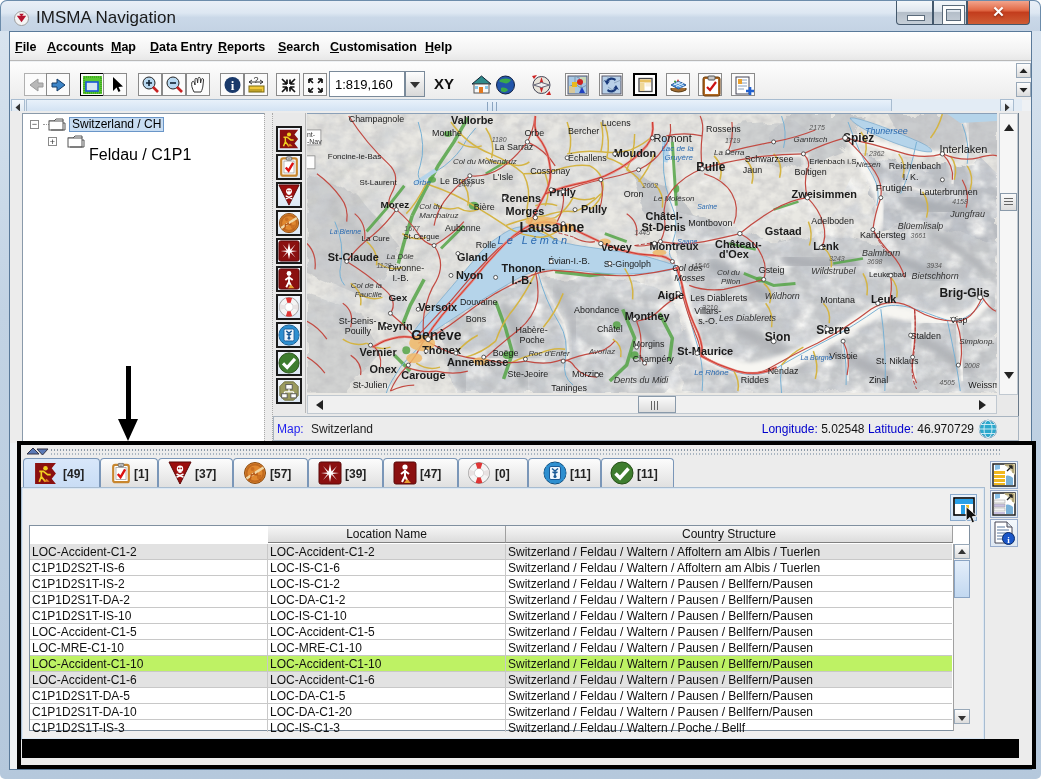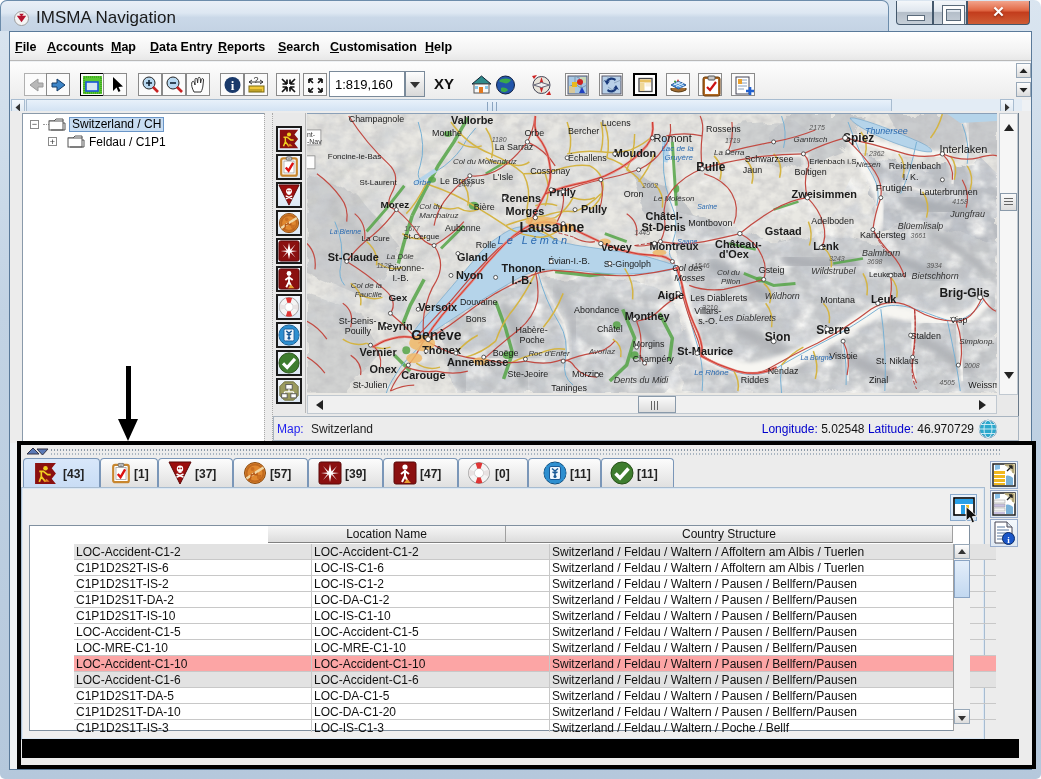"IMSMA Navigation" #titlebar { width: 889px -> 1041px }
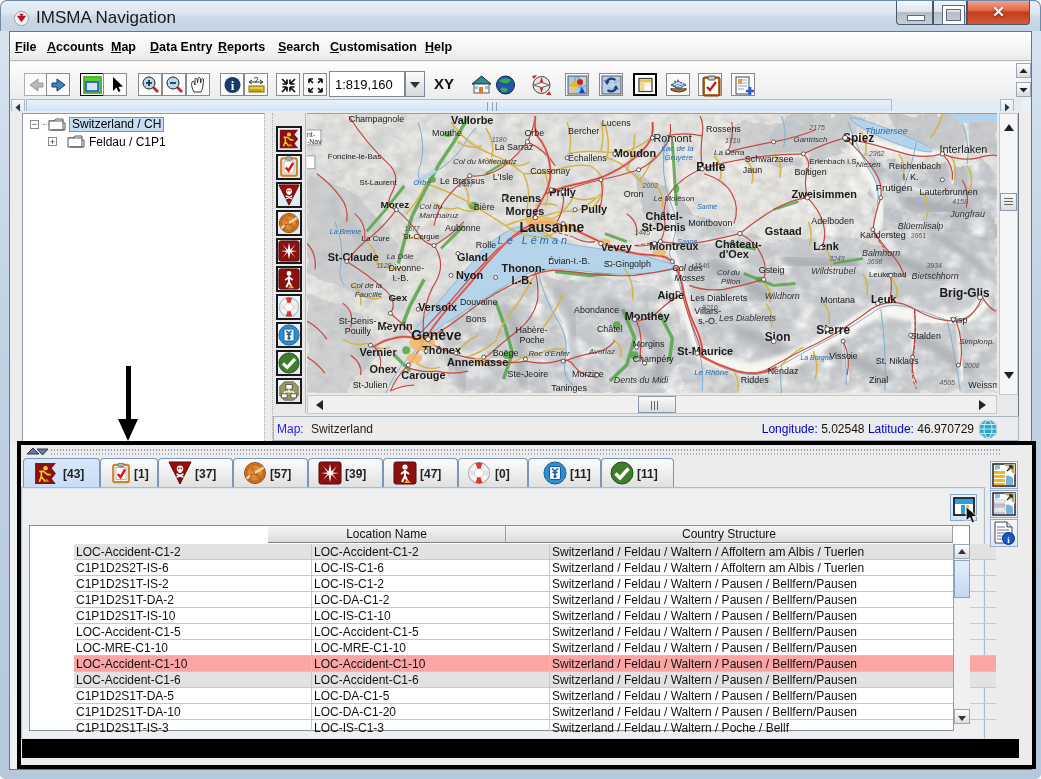"Feldau / C1P1" div { font-size: 12px -> 16px; top: 21px -> 32px }
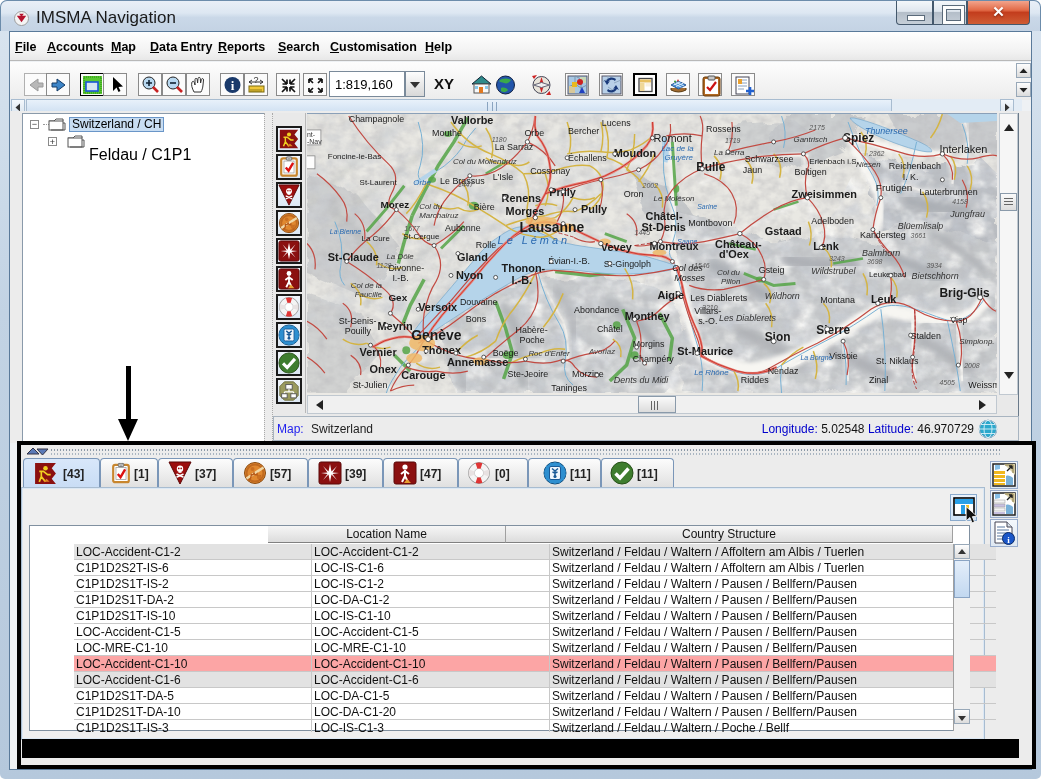"[43]" span { text: 43 -> 49 }
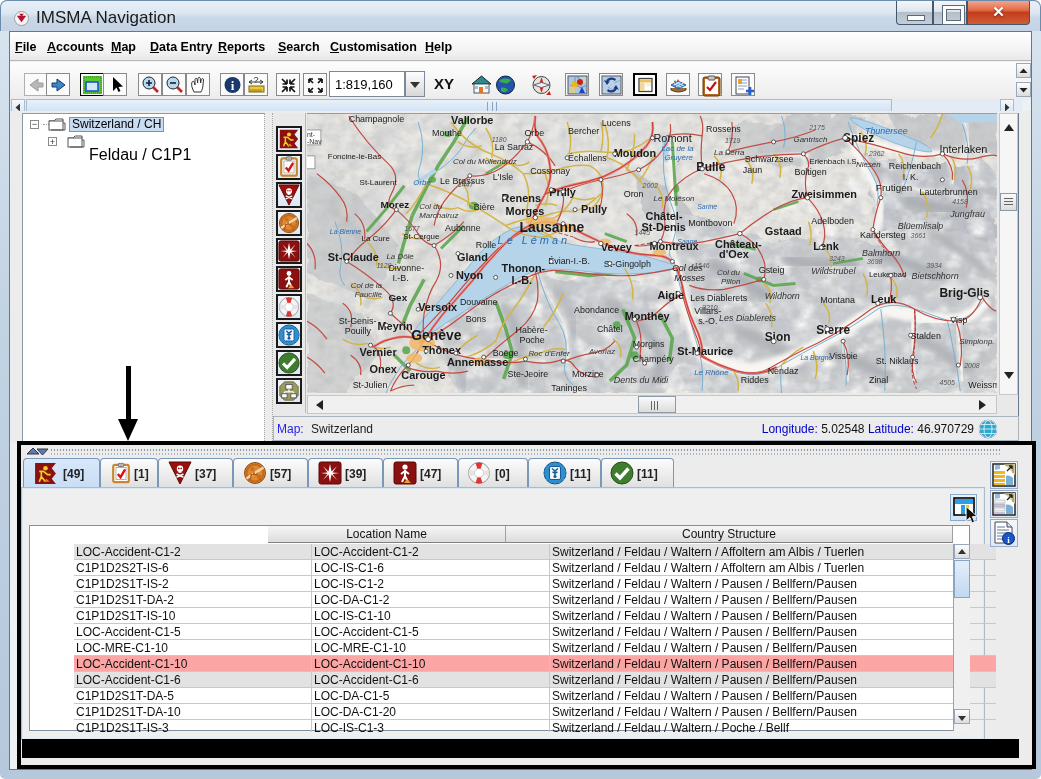"LOC-Accident-C1-2" #rows { margin-left: 44px -> none }
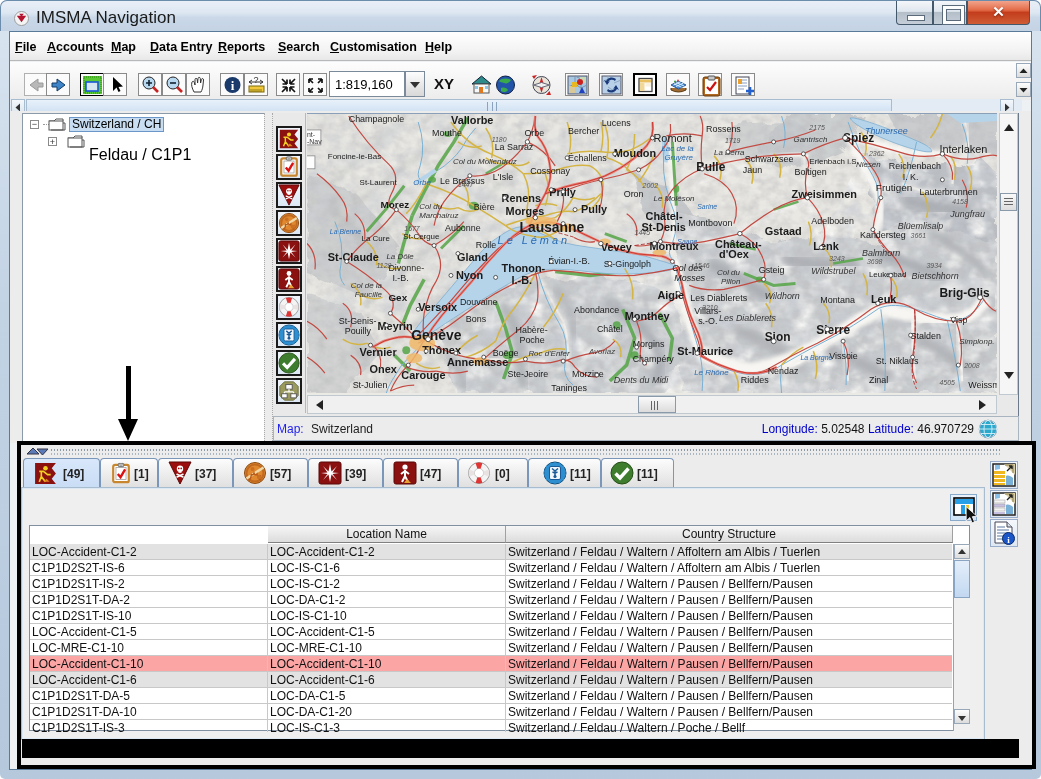"LOC-Accident-C1-10" div.tr { background: #fca5a5 -> #bef264 }
